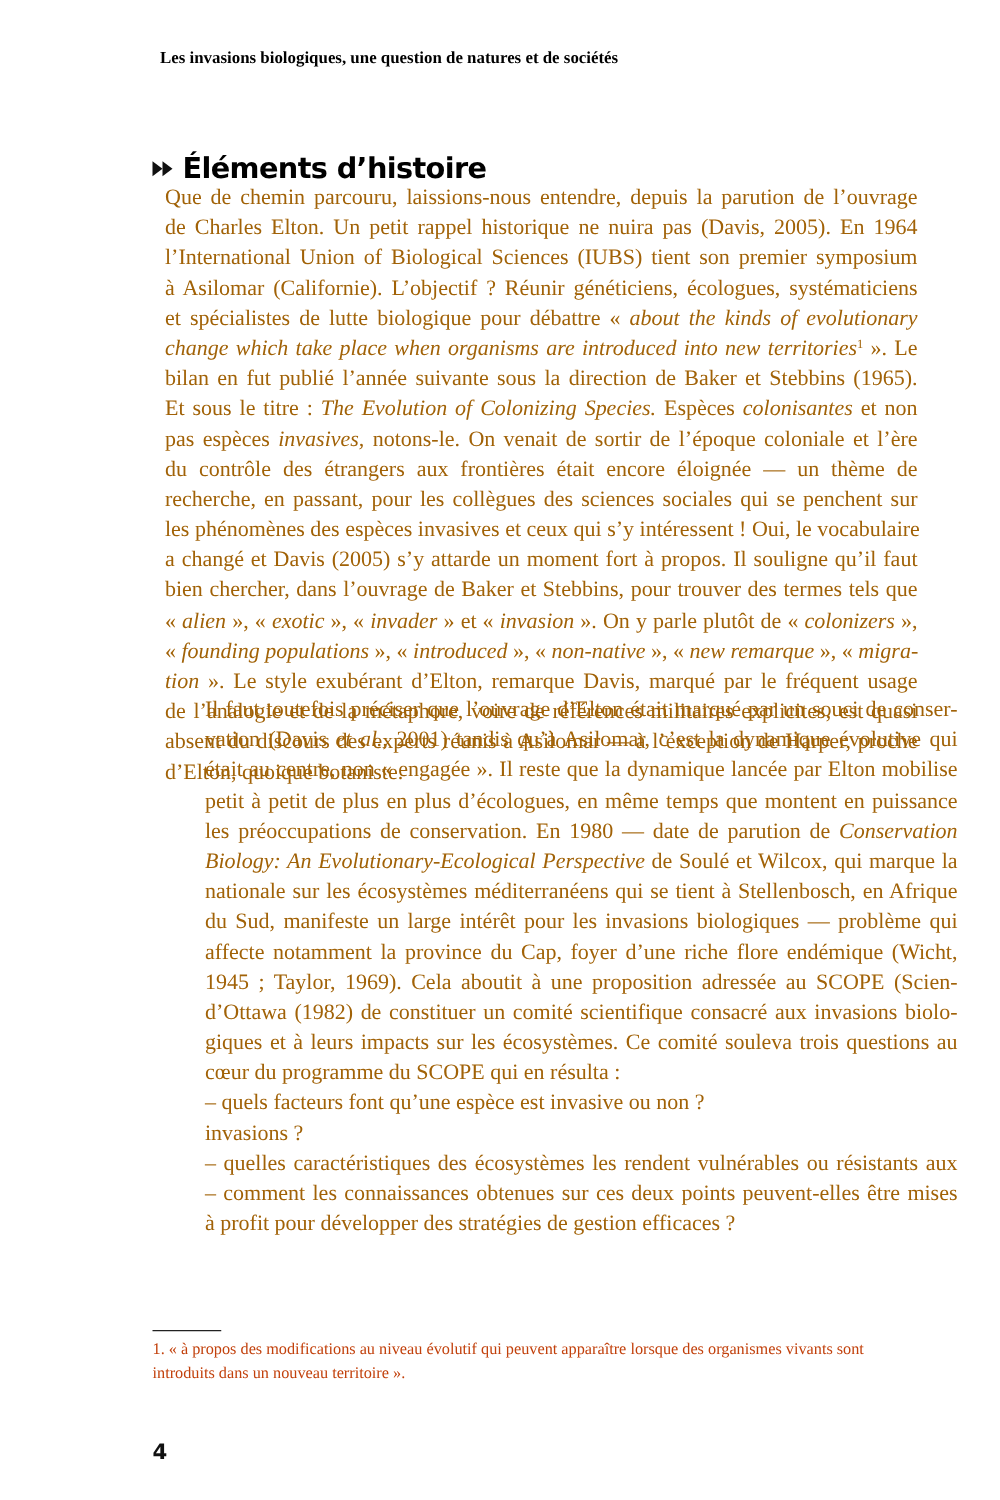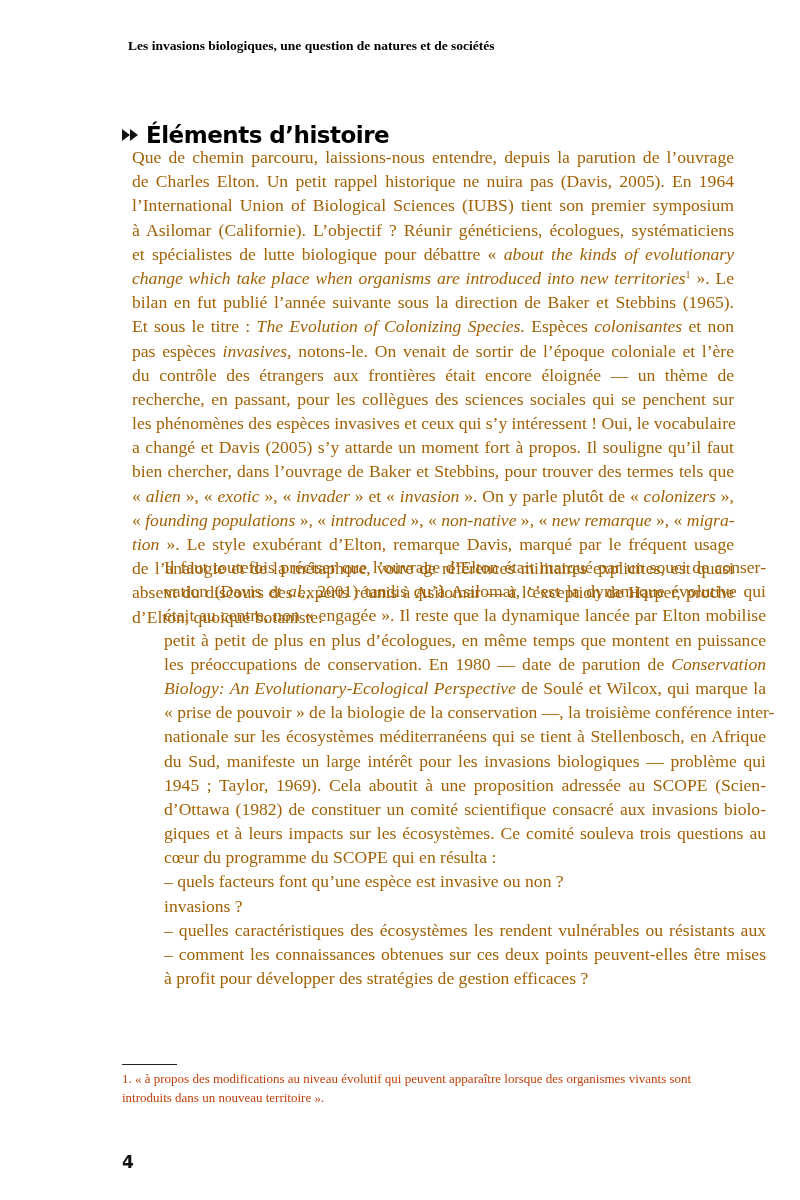"« prise de pouvoir »" span.line { html: <span><span>« prise de pouvoir » de la biologie de la conservation —, la troisième conférence inter-</span></span> -> none }
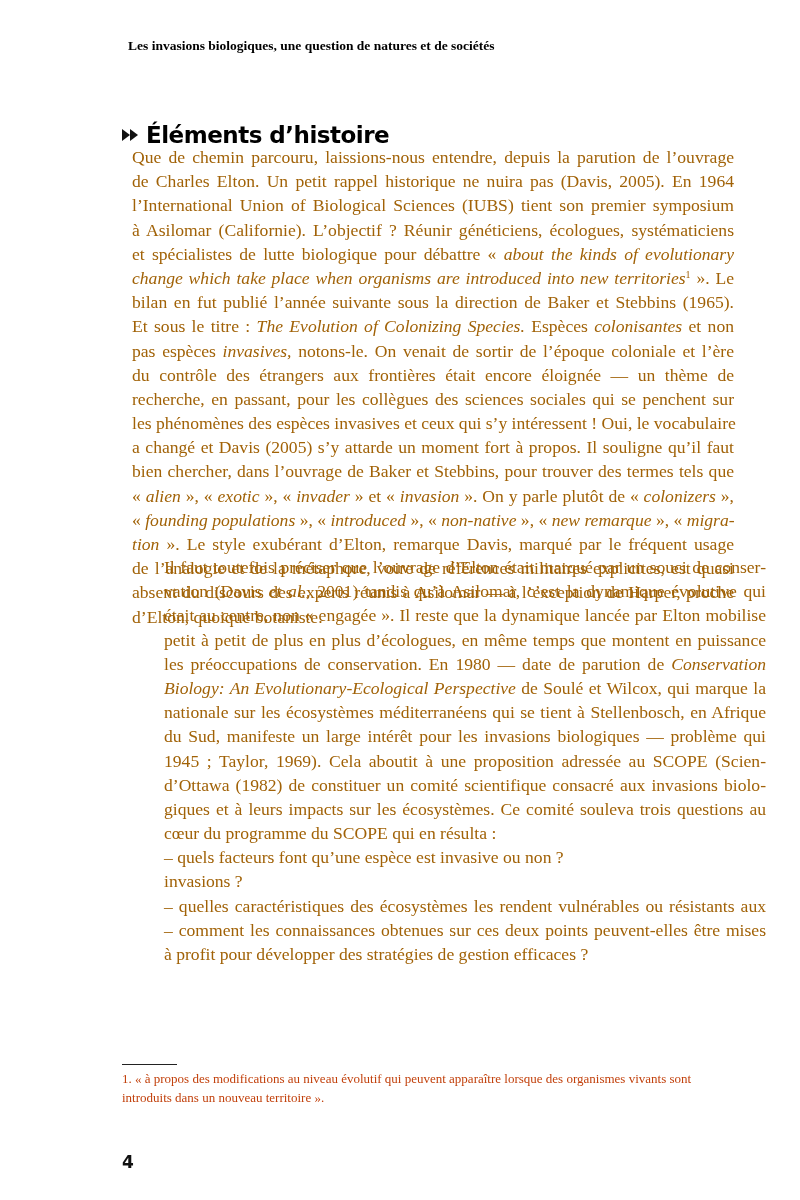"affecte notamment la province du" span.line { html: none -> <span><span>affecte notamment la province du Cap, foyer d’une riche flore endémique (Wicht,</span></span> }
